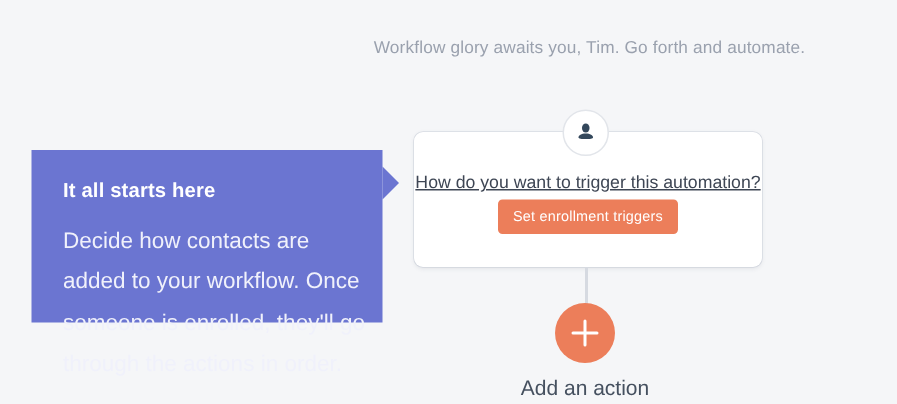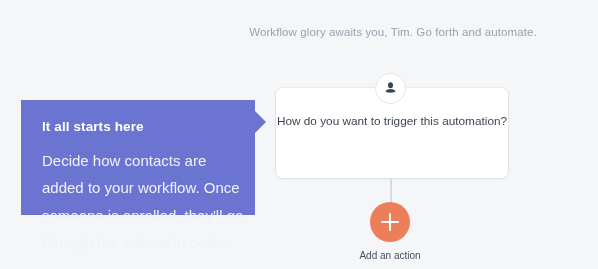"How do you want to" .trigger-question { text-decoration: none -> underline }
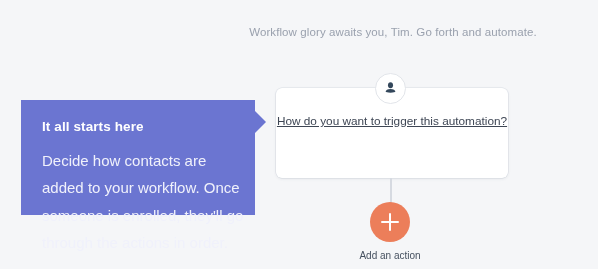"Set enrollment triggers" button.enroll-btn { html: none -> <button>Set enrollment triggers</button> }
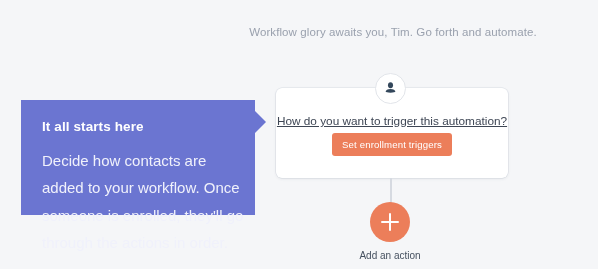"Add an action" .add-action-label { font-size: 10px -> 14px }
